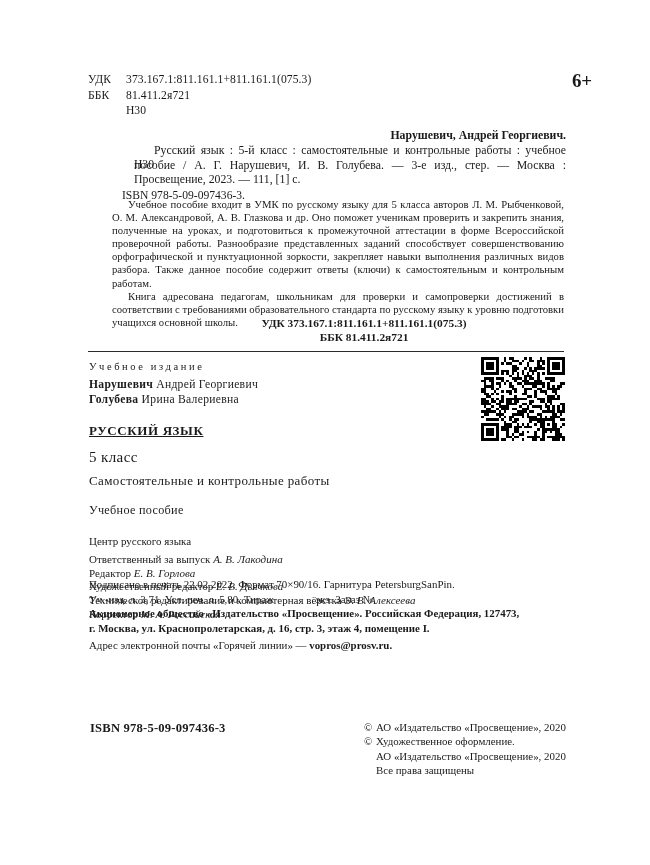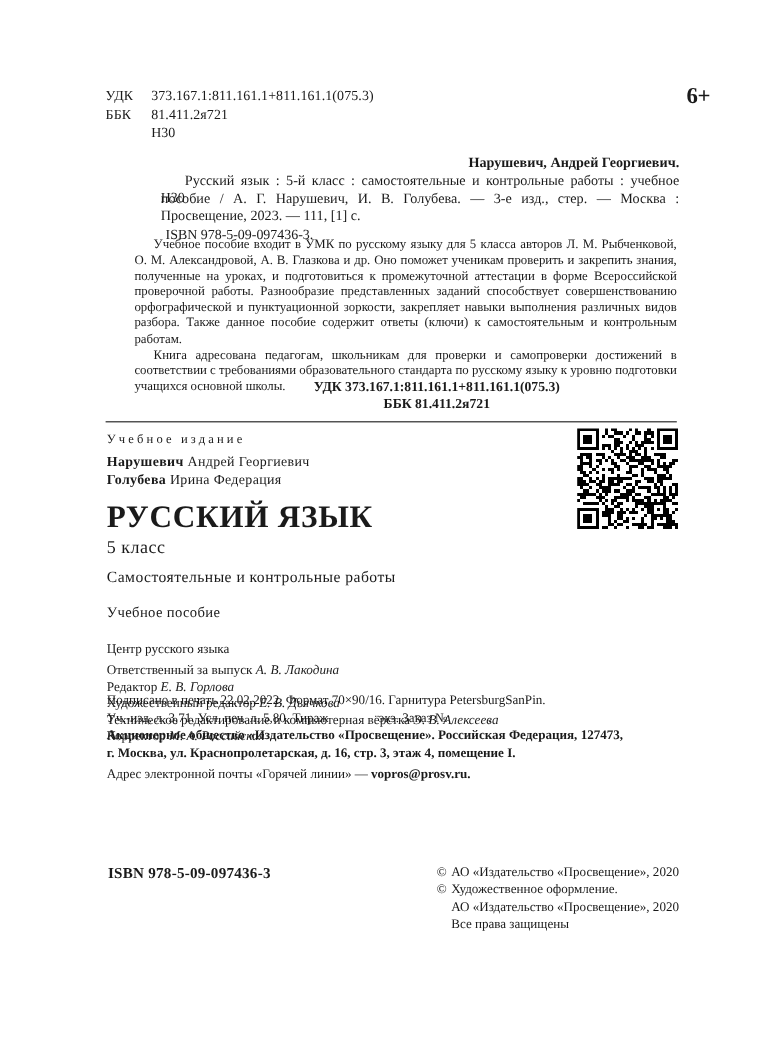"ISBN 978-5-09-097436-3." .biblio-isbn { margin-left: 50px -> 34px }
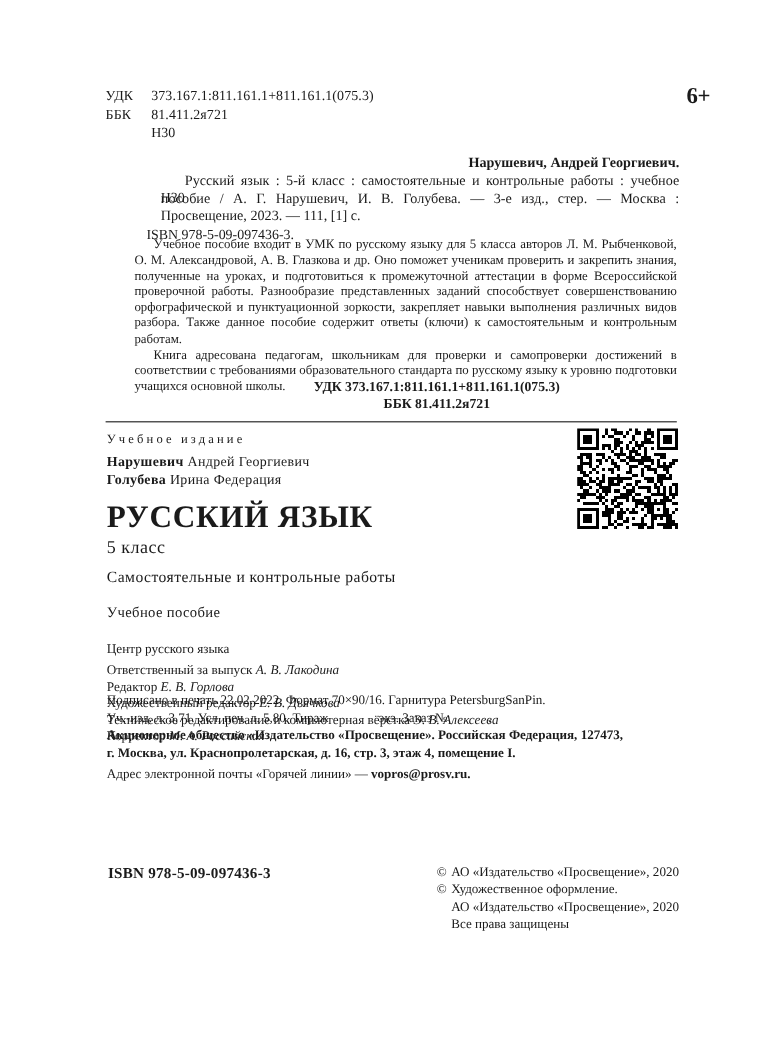"Ирина Федерация" span { text: Федерация -> Валериевна }
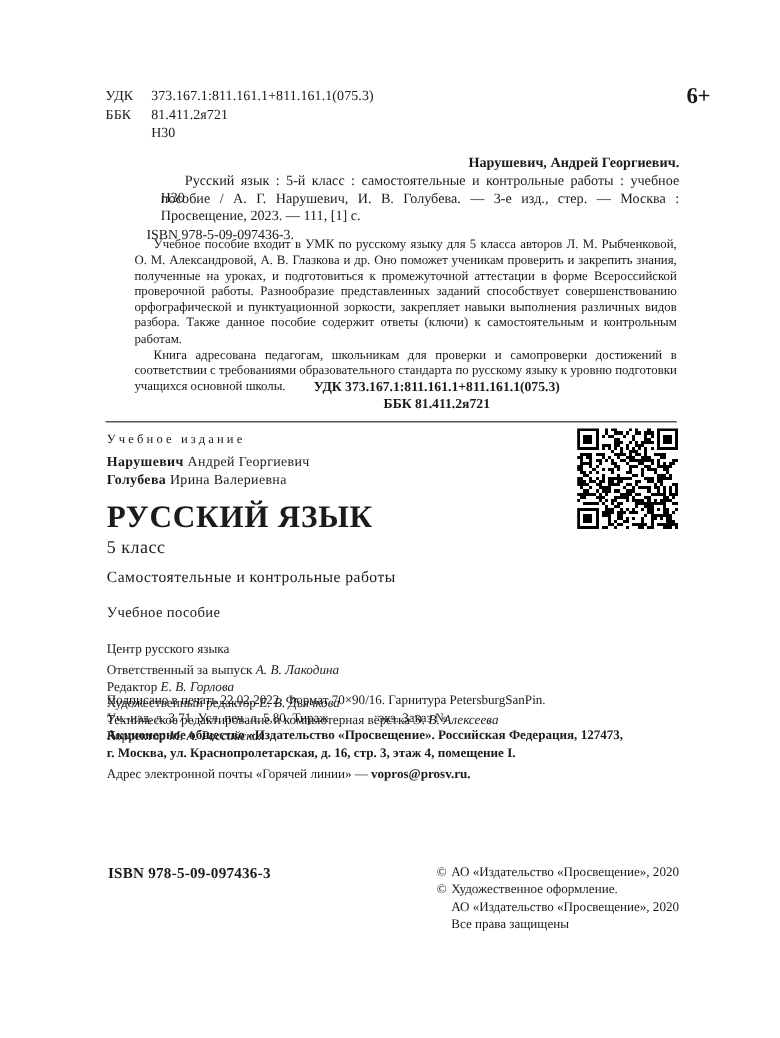"РУССКИЙ ЯЗЫК" .big-title { font-size: 26px -> 13px; text-decoration: none -> underline }
